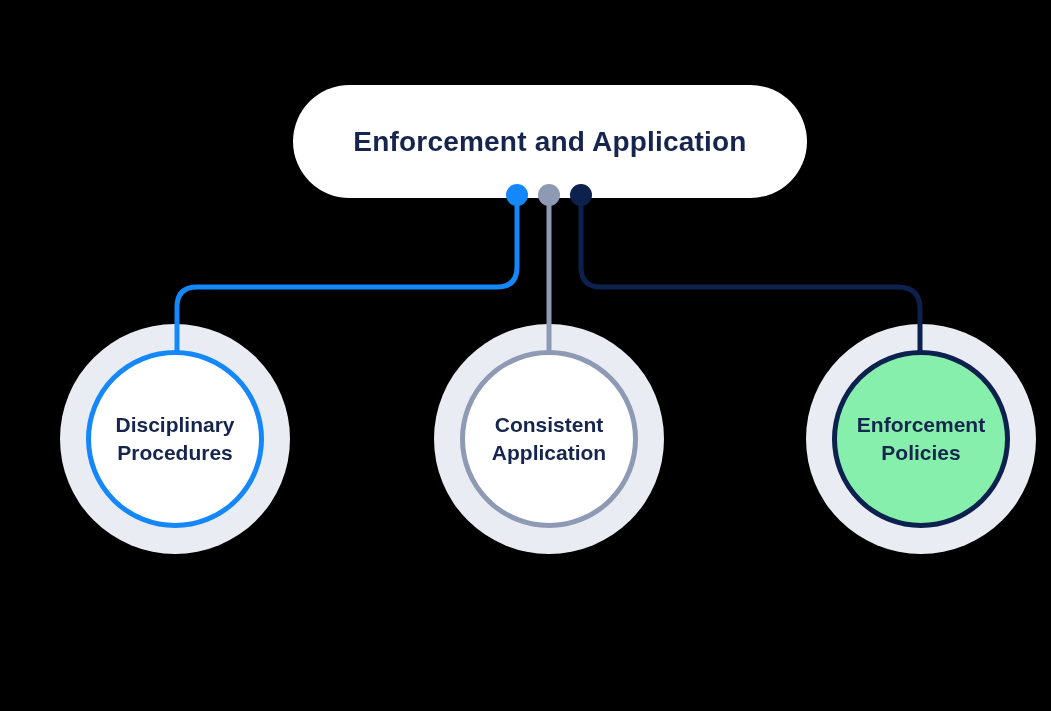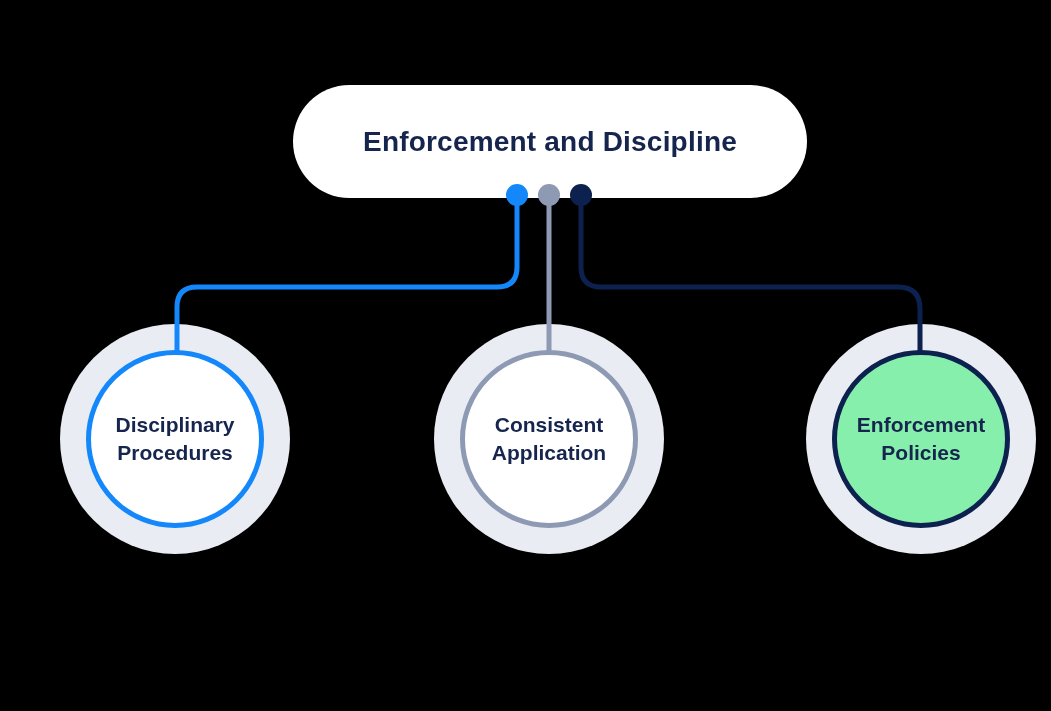"Enforcement and Discipline" span.pill-label { text: Discipline -> Application }
